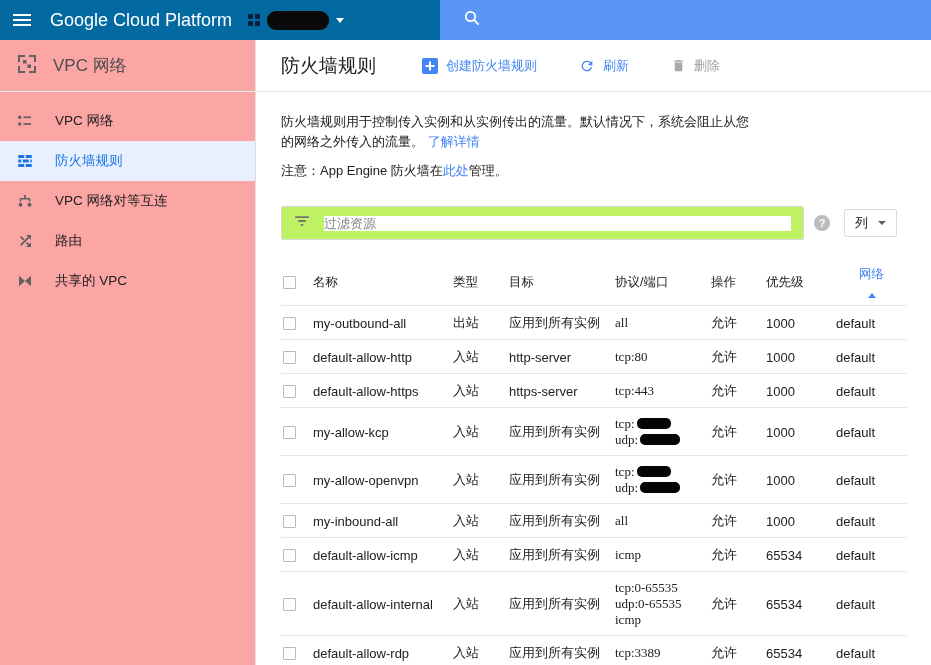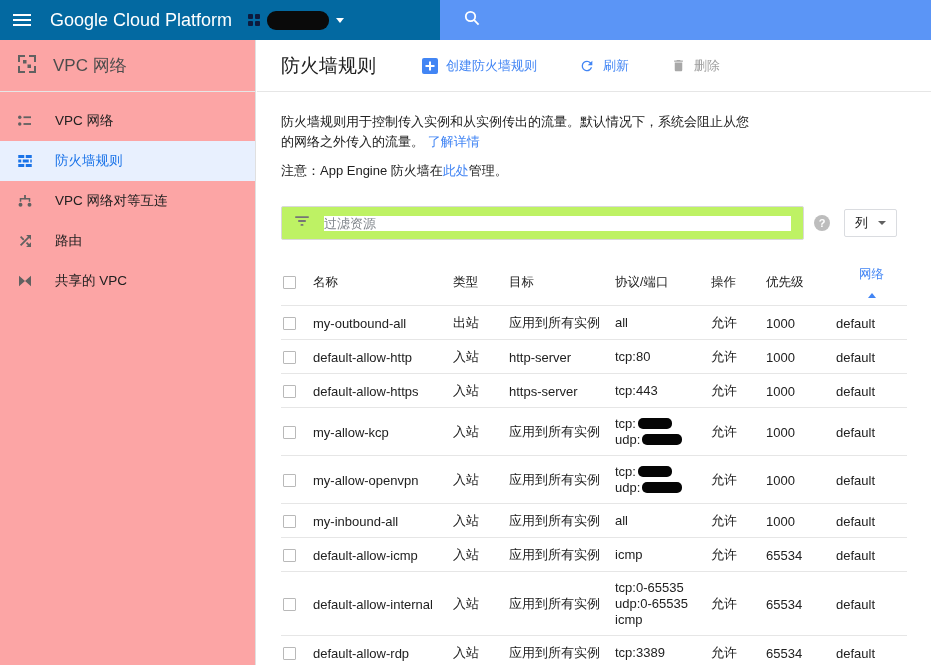"all" .proto-line { font-family: none -> Liberation Serif, serif }
